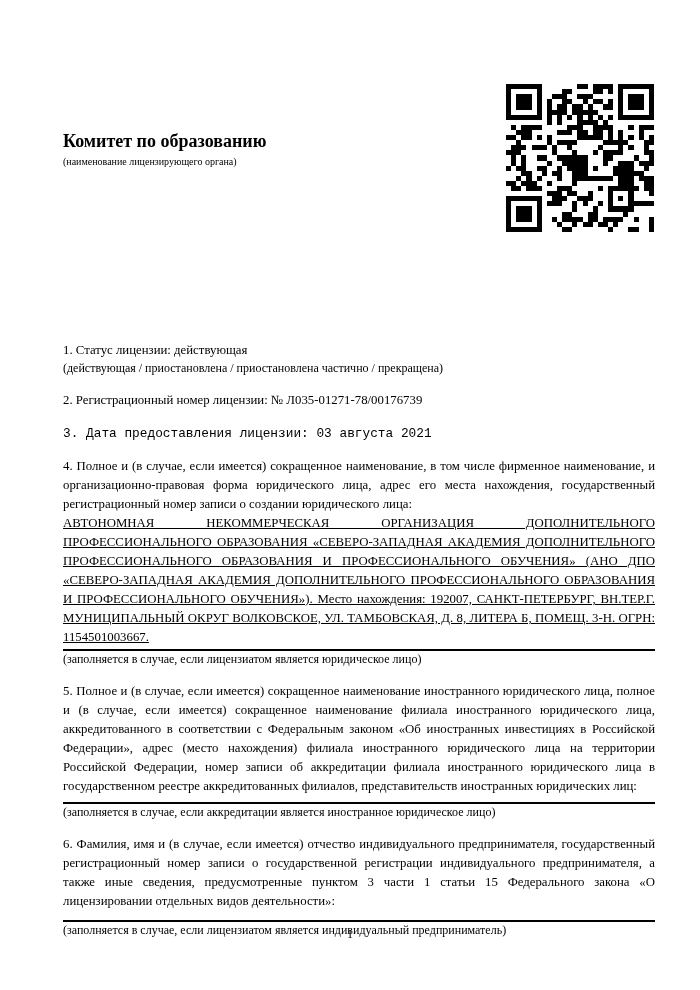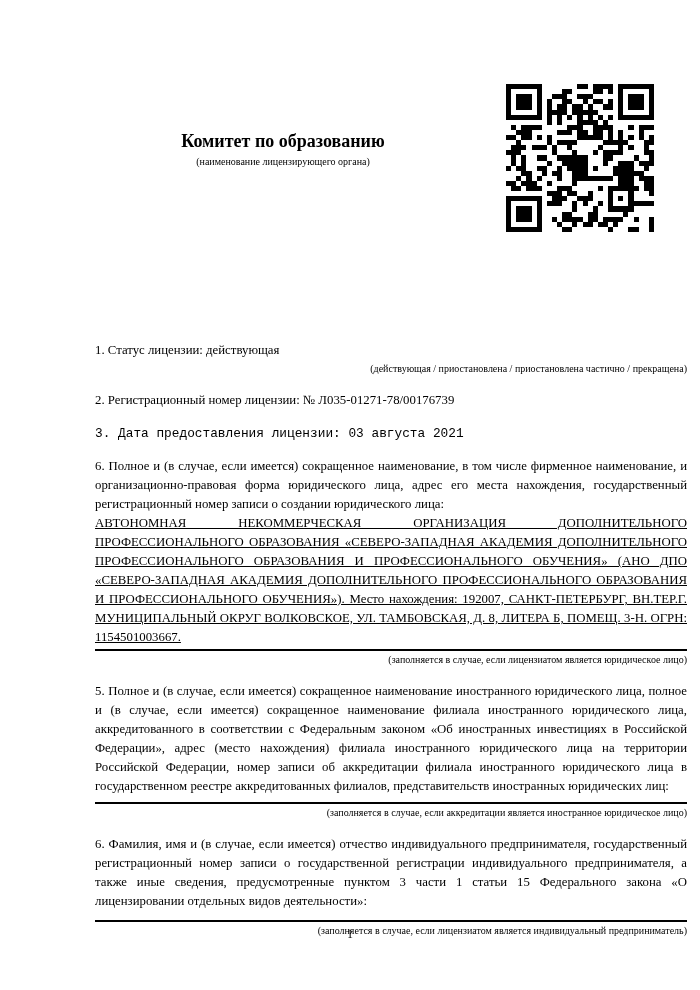"Комитет по образованию" .org-header { text-align: center -> left }
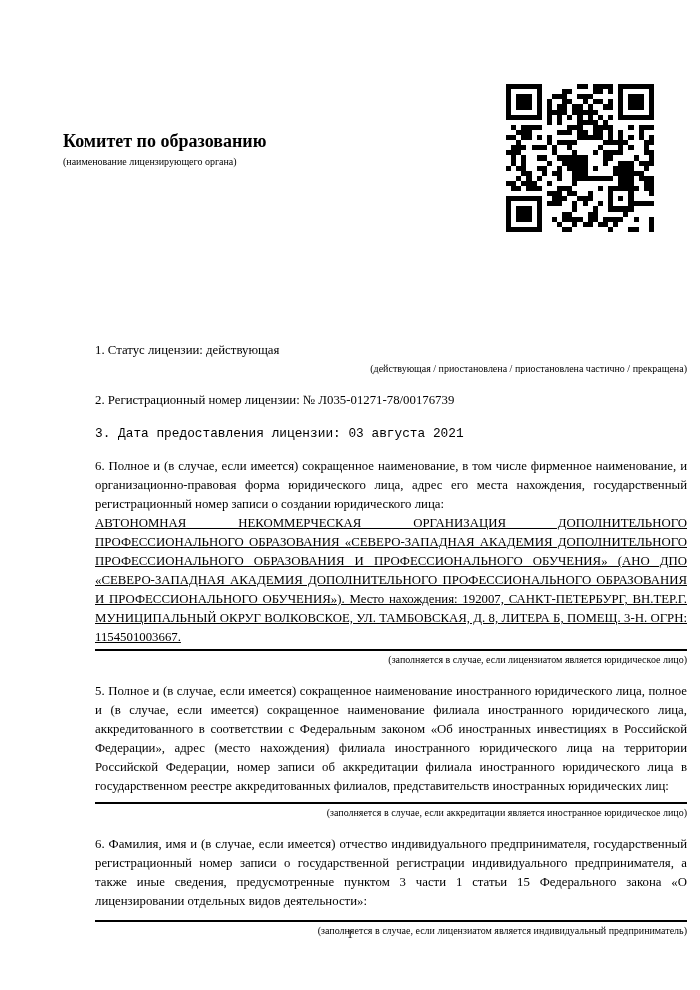"1. Статус лицензии: действующая" .main { margin-left: 32px -> none }
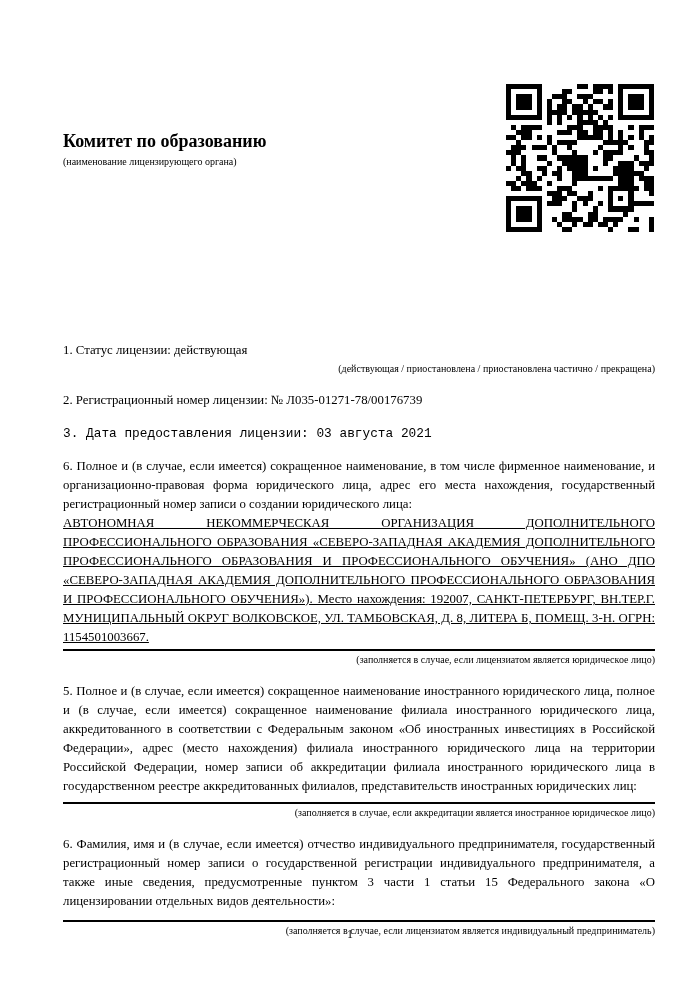"(действующая / приостановлена /" .caption { font-size: 10px -> 12px; text-align: right -> left }
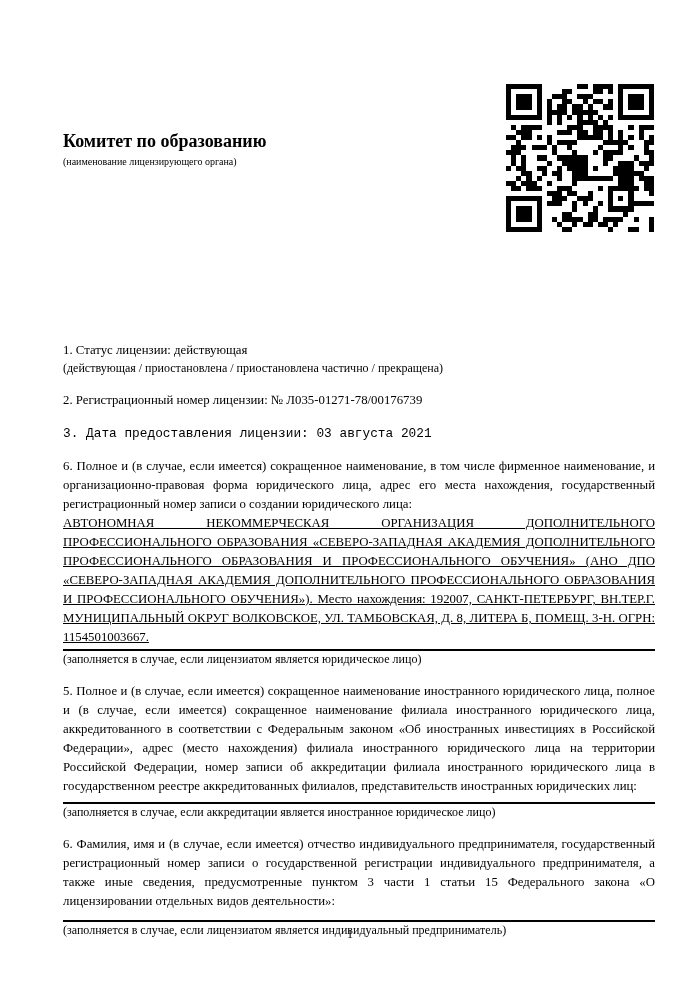"6. Полное и (в случае," p.field-text { text: 6 -> 4 }
